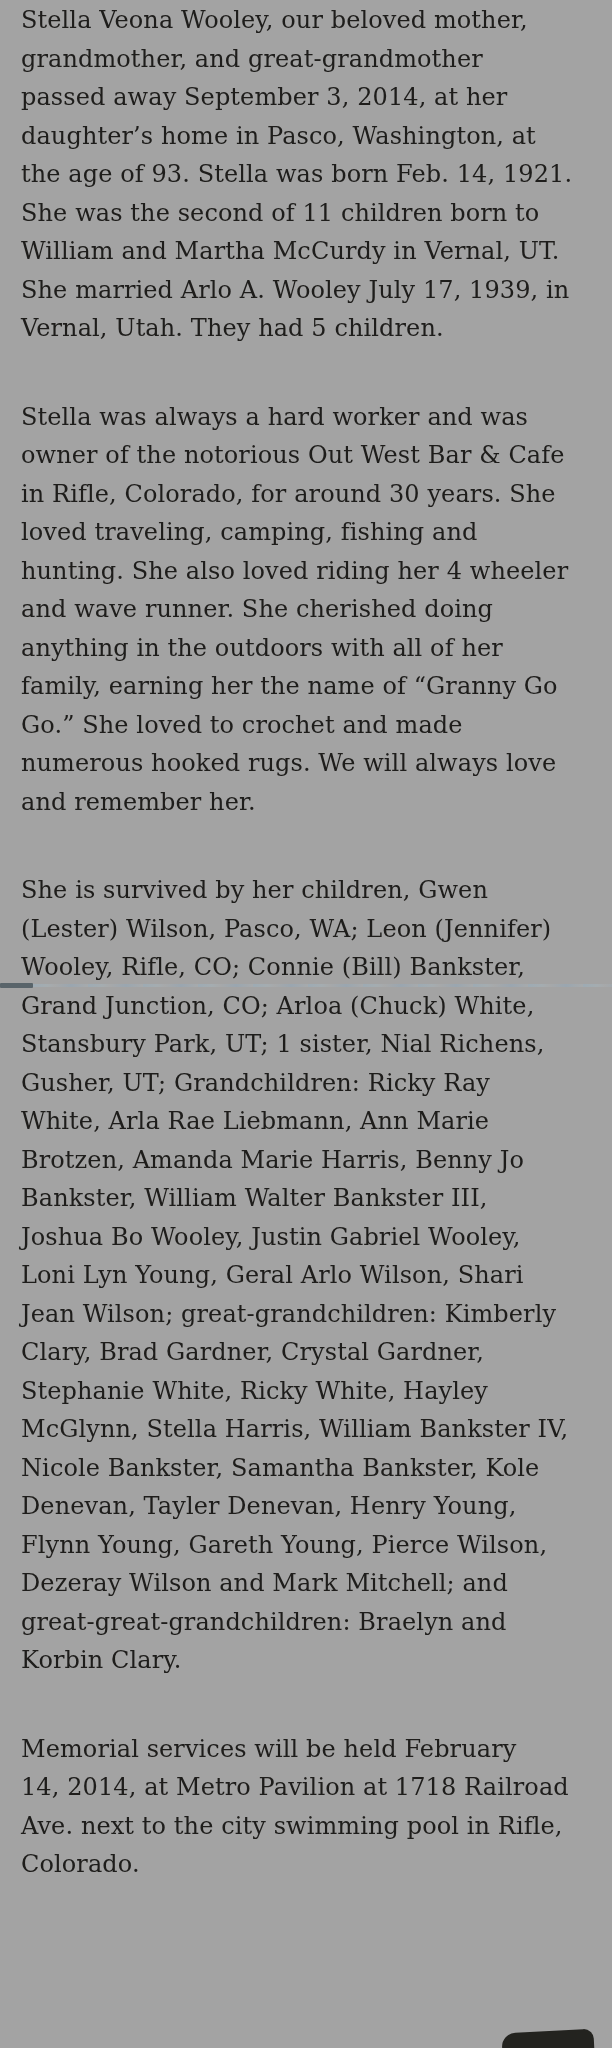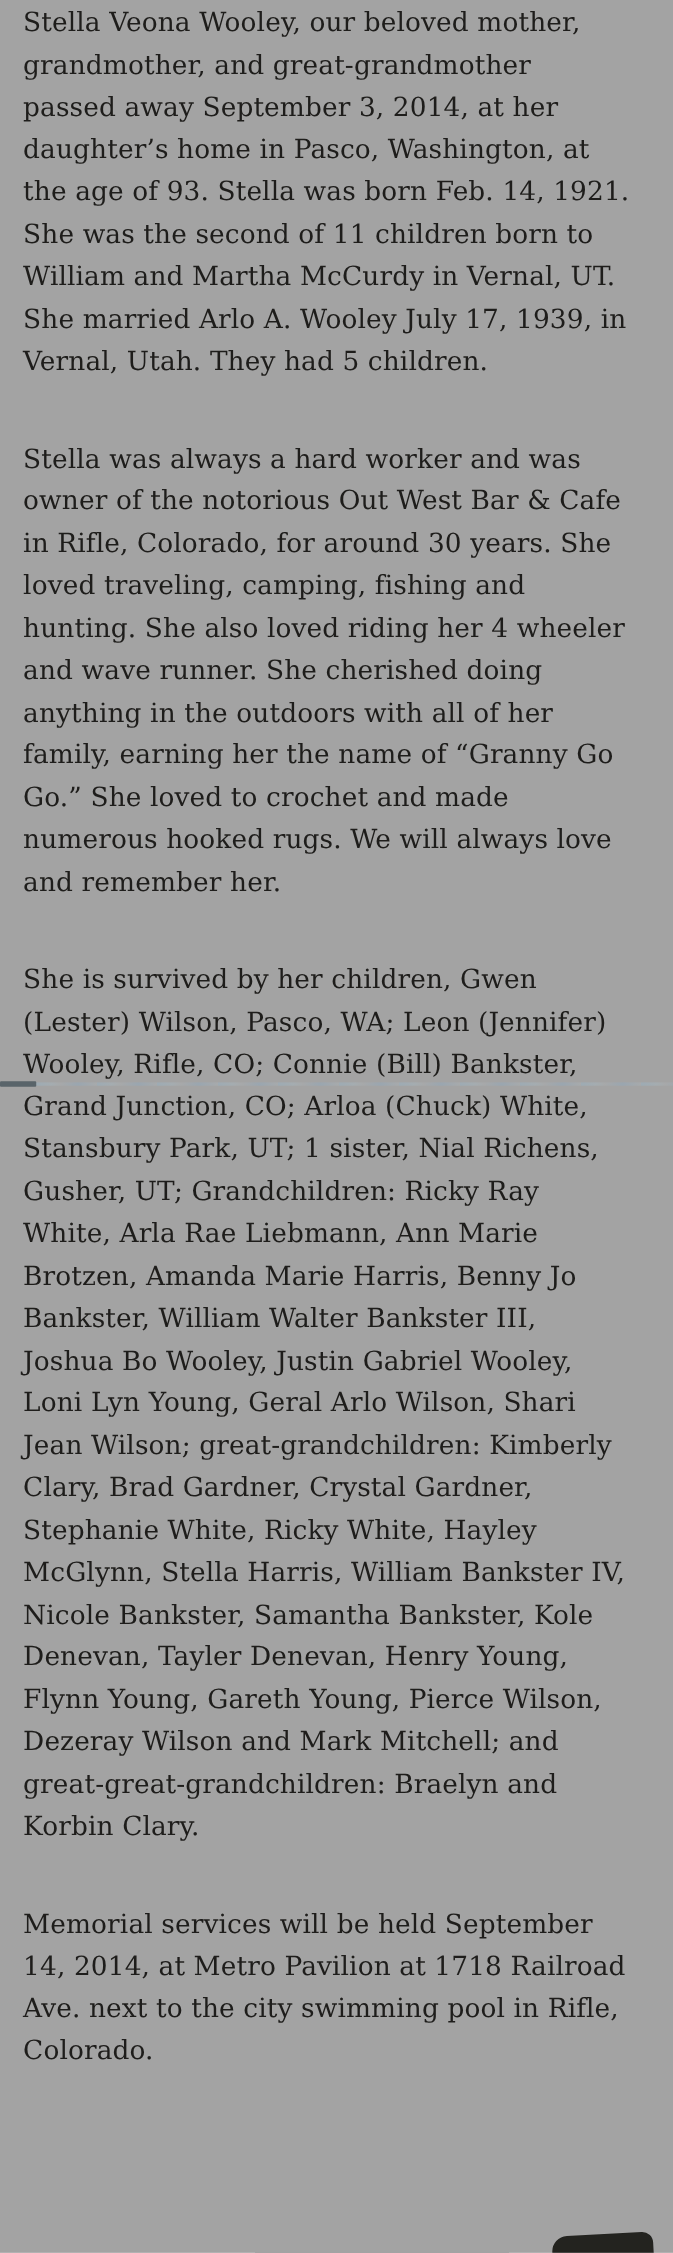"Memorial services will be held" p.para { text: September -> February }
